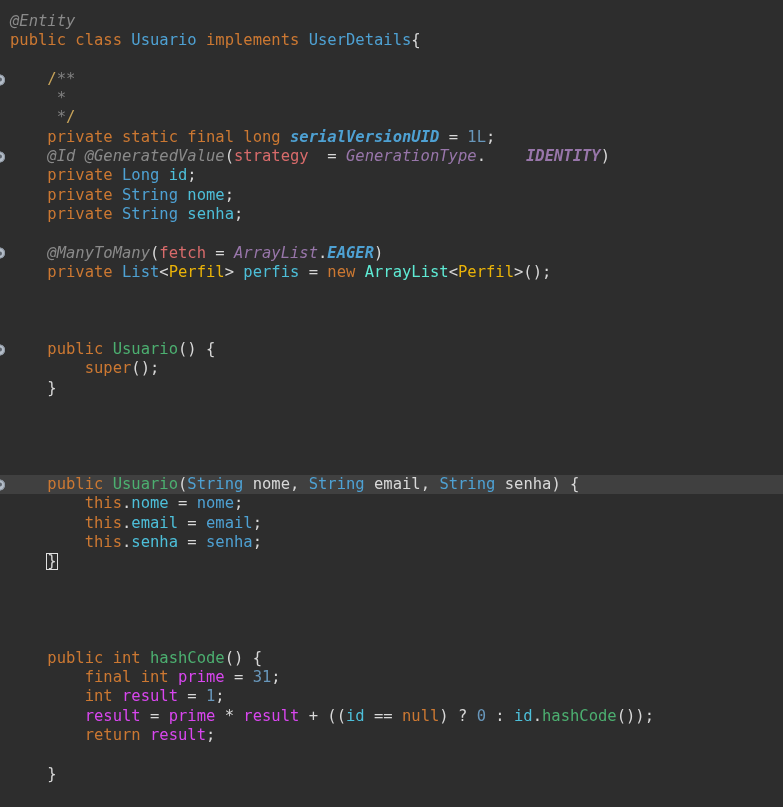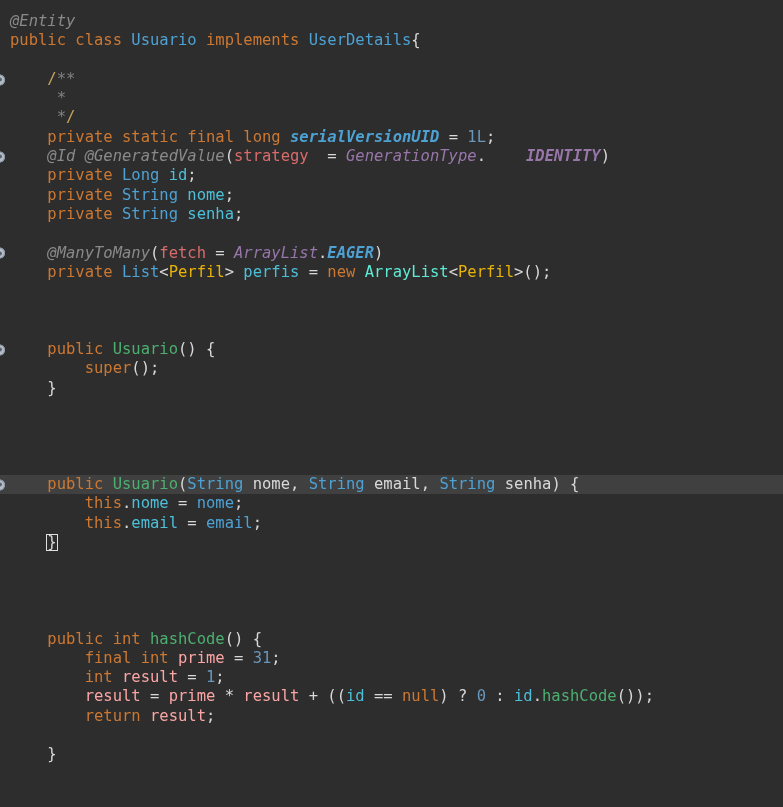"this.senha = senha;" div.line { html: none -> <div><span> </span><span>this</span><span>.</span><span>senha</span><span> = </span><span>senha</span><span>;</span></div> }
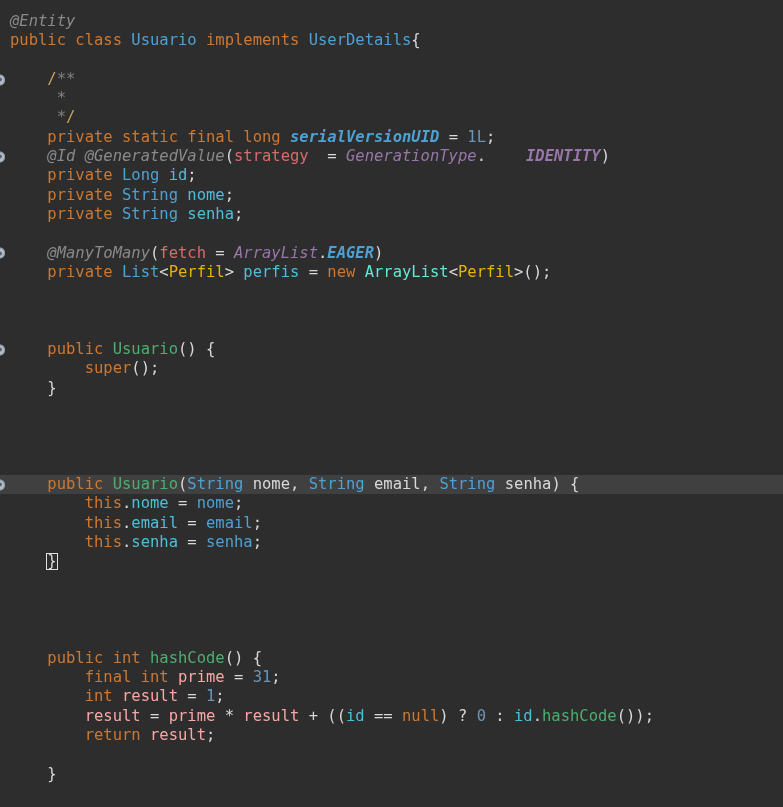"prime" .localvar { color: #fca5a5 -> #d946ef }
